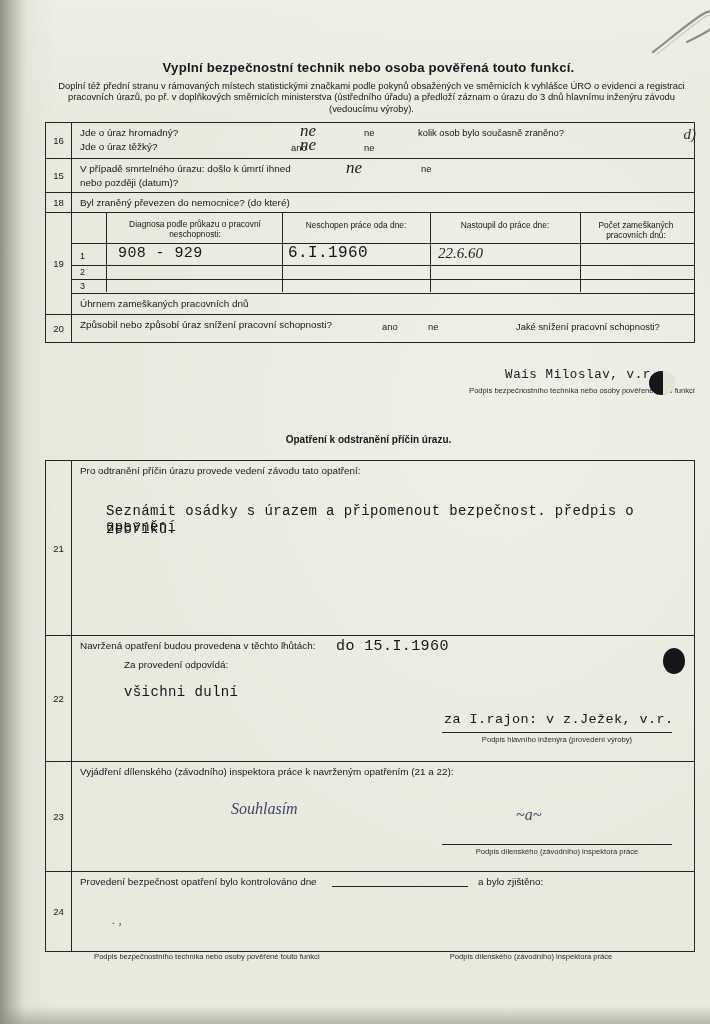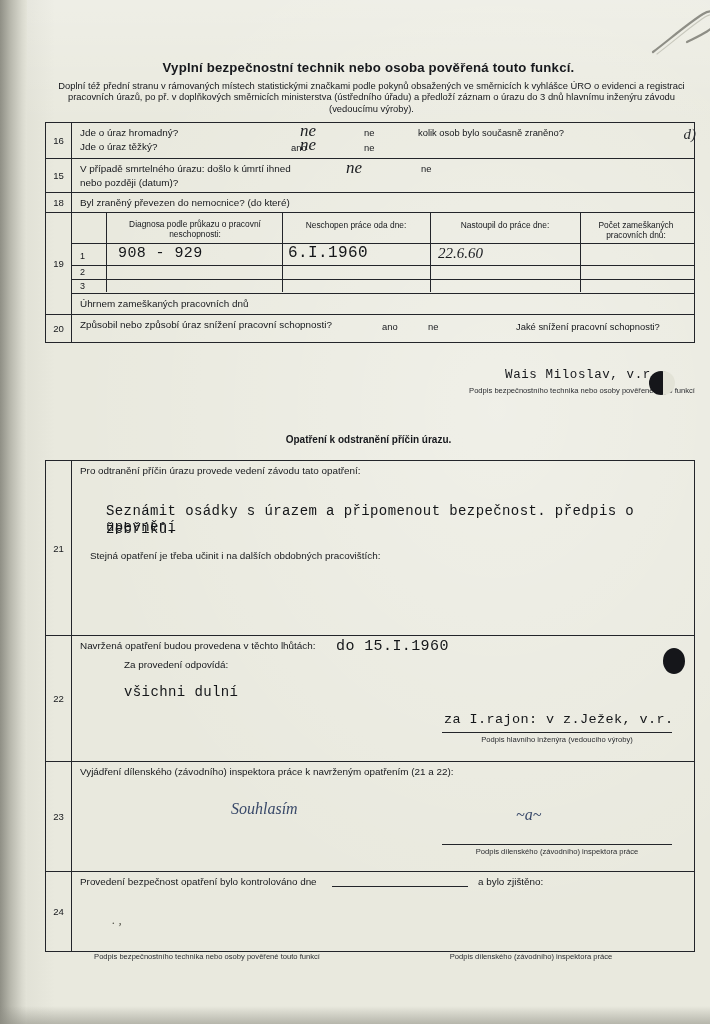"Stejná opatření je třeba učinit" div { html: <div>Stejná opatření je třeba učinit i na dalších obdobných pracovištích:</div> -> none }
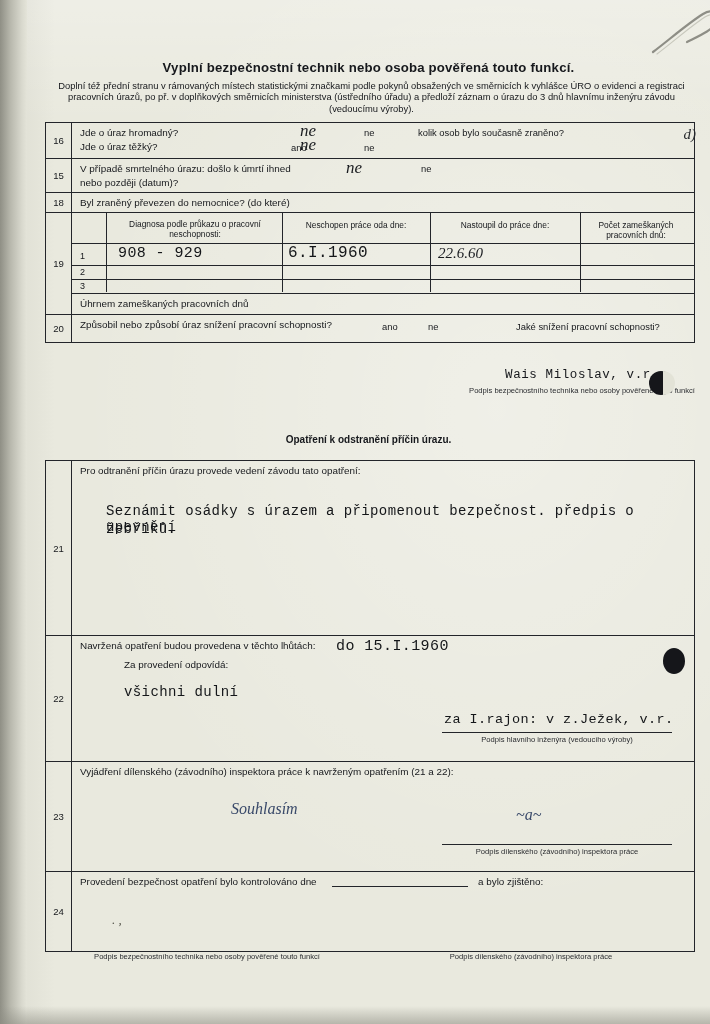"Podpis hlavního inženýra (vedoucího" div.capt { text: vedoucího -> provedení }
